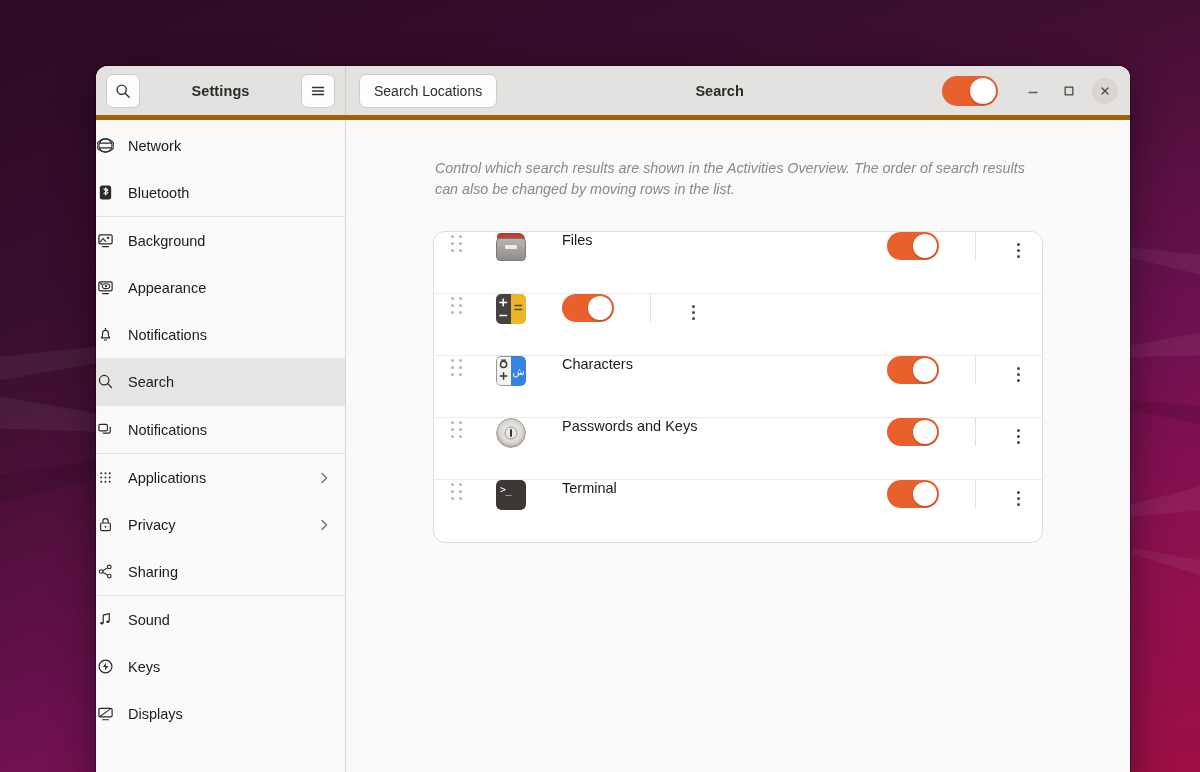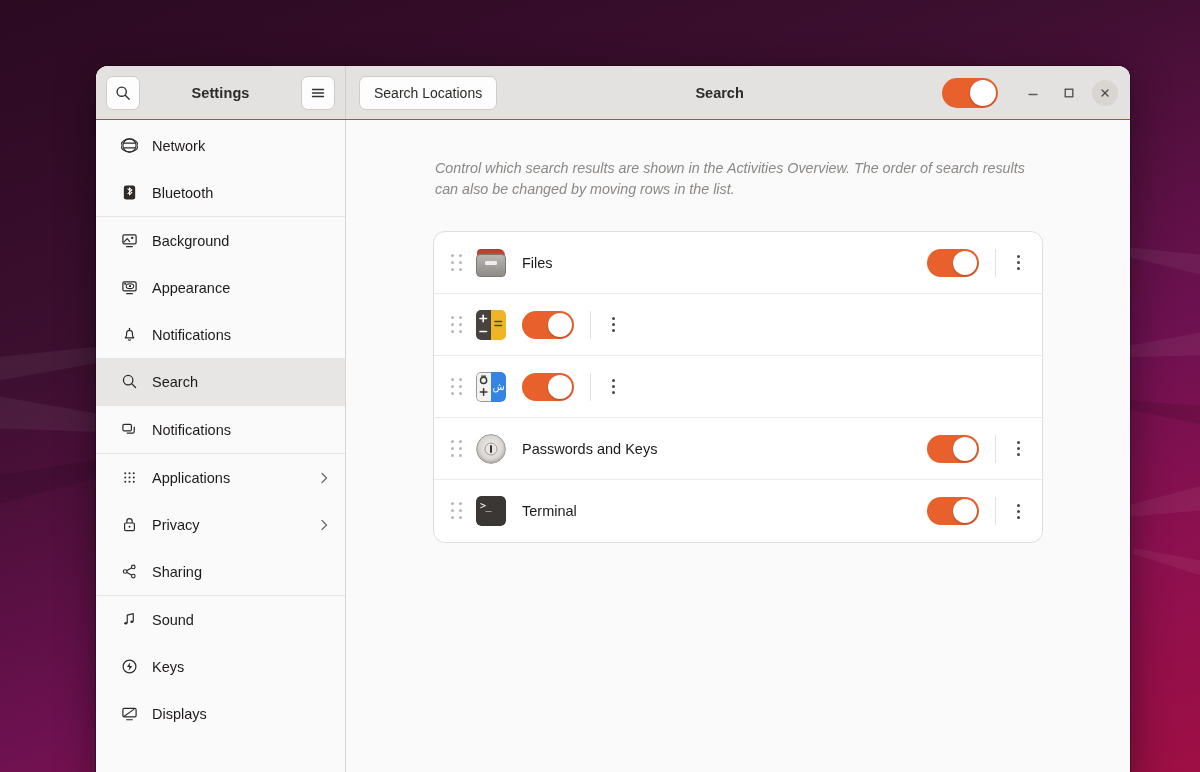"Settings" #headerbar { border-bottom: 1px solid #a16207 -> 5px solid #a16207 }
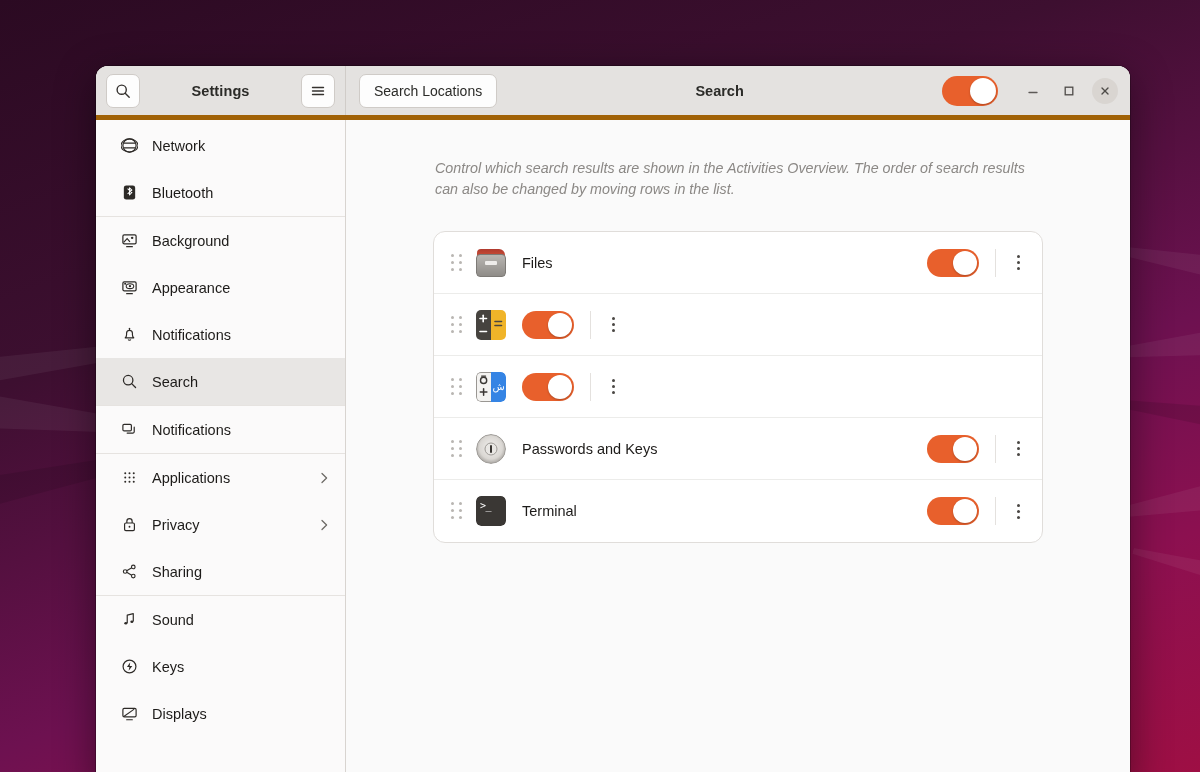"Network" .side-item { padding: 0 14px 0 24px -> 0 14px 0 0 }
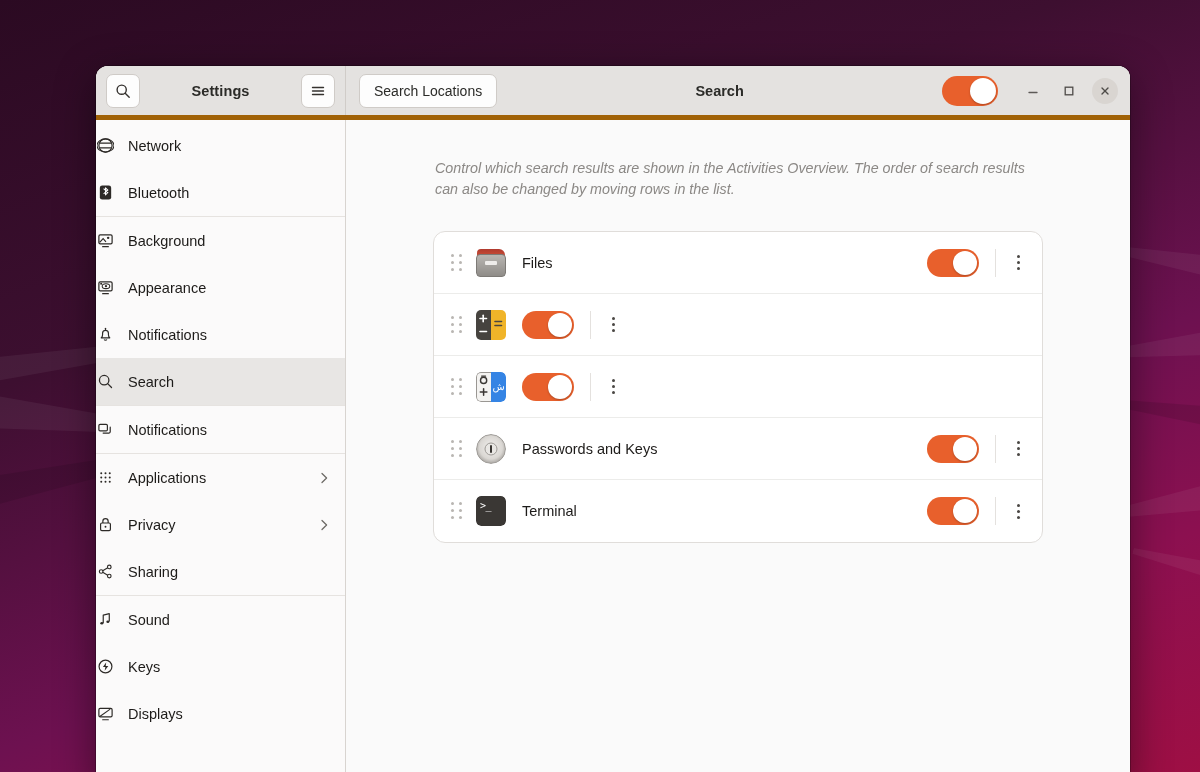"Files" .row { align-items: center -> flex-start; gap: none -> 20px }
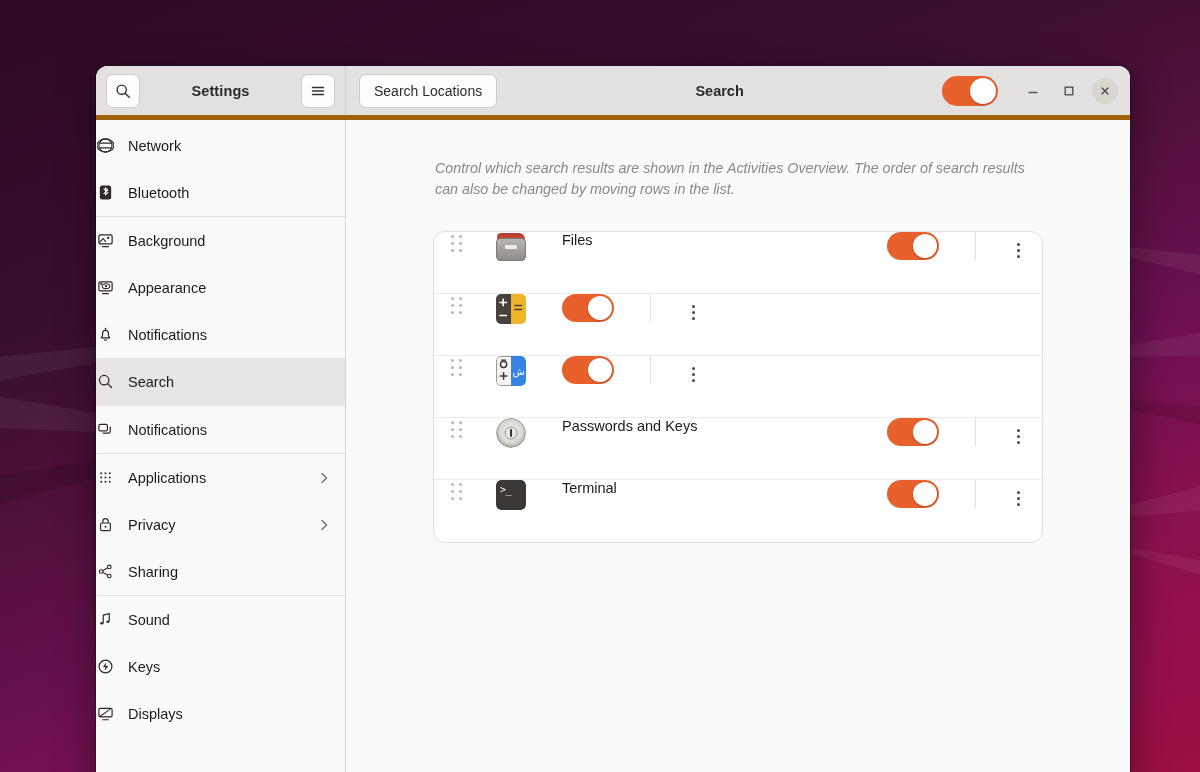"Characters" div.row-label { html: none -> <div>Characters</div> }
